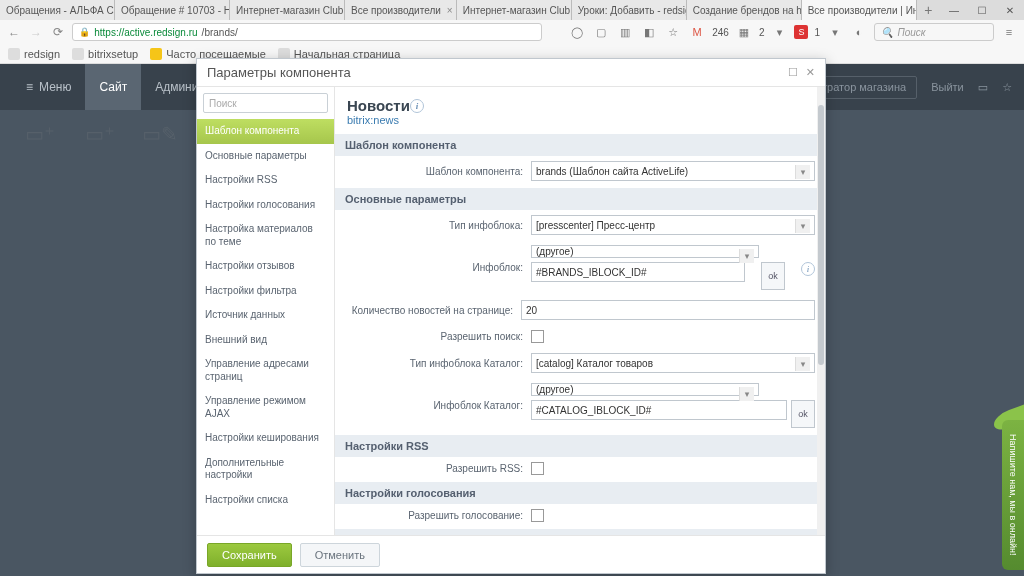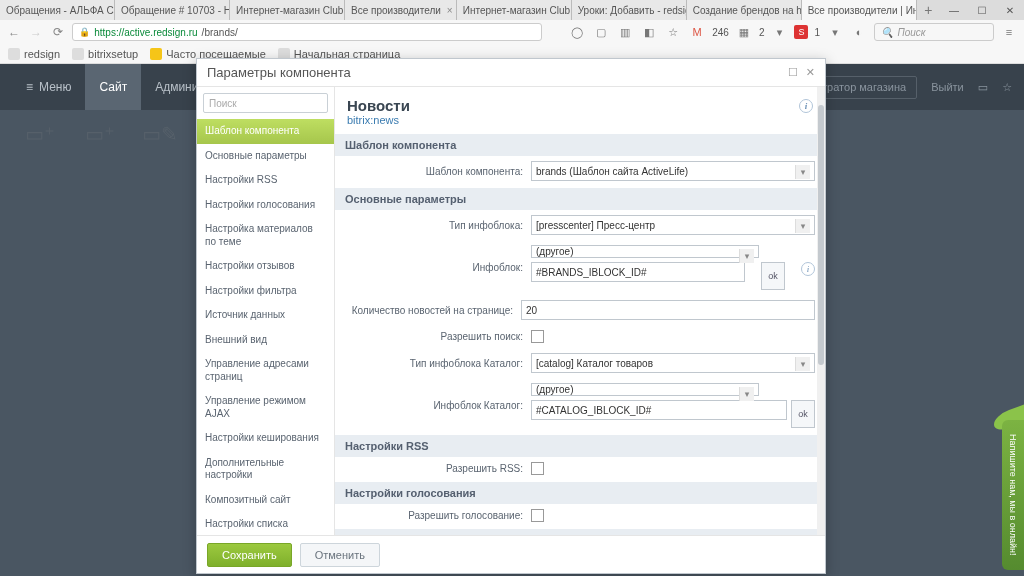"Новости" .comp-title { gap: 19px -> 0; justify-content: space-between -> none }
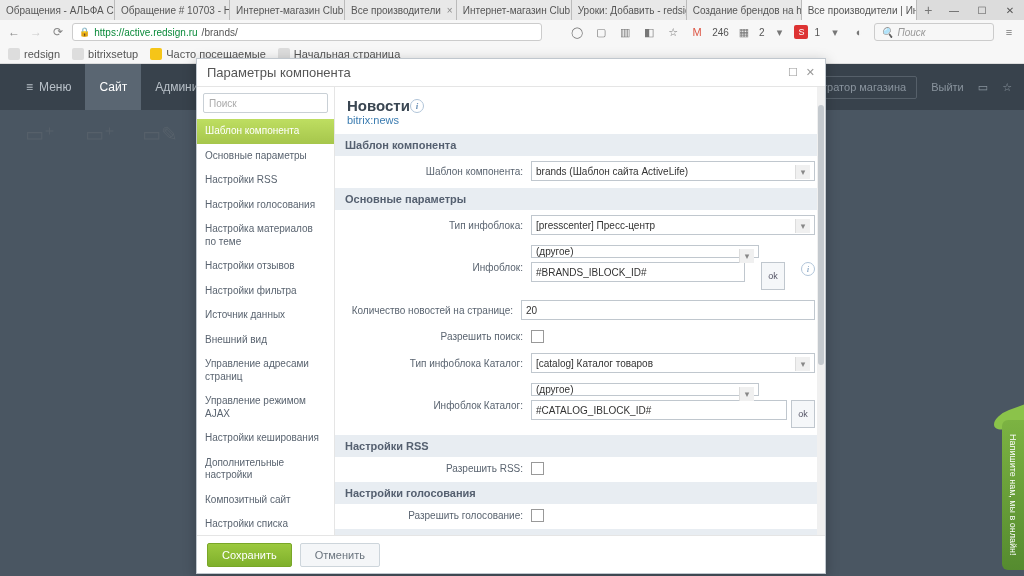"Композитный сайт" div.side-item { html: <div>Композитный сайт</div> -> none }
